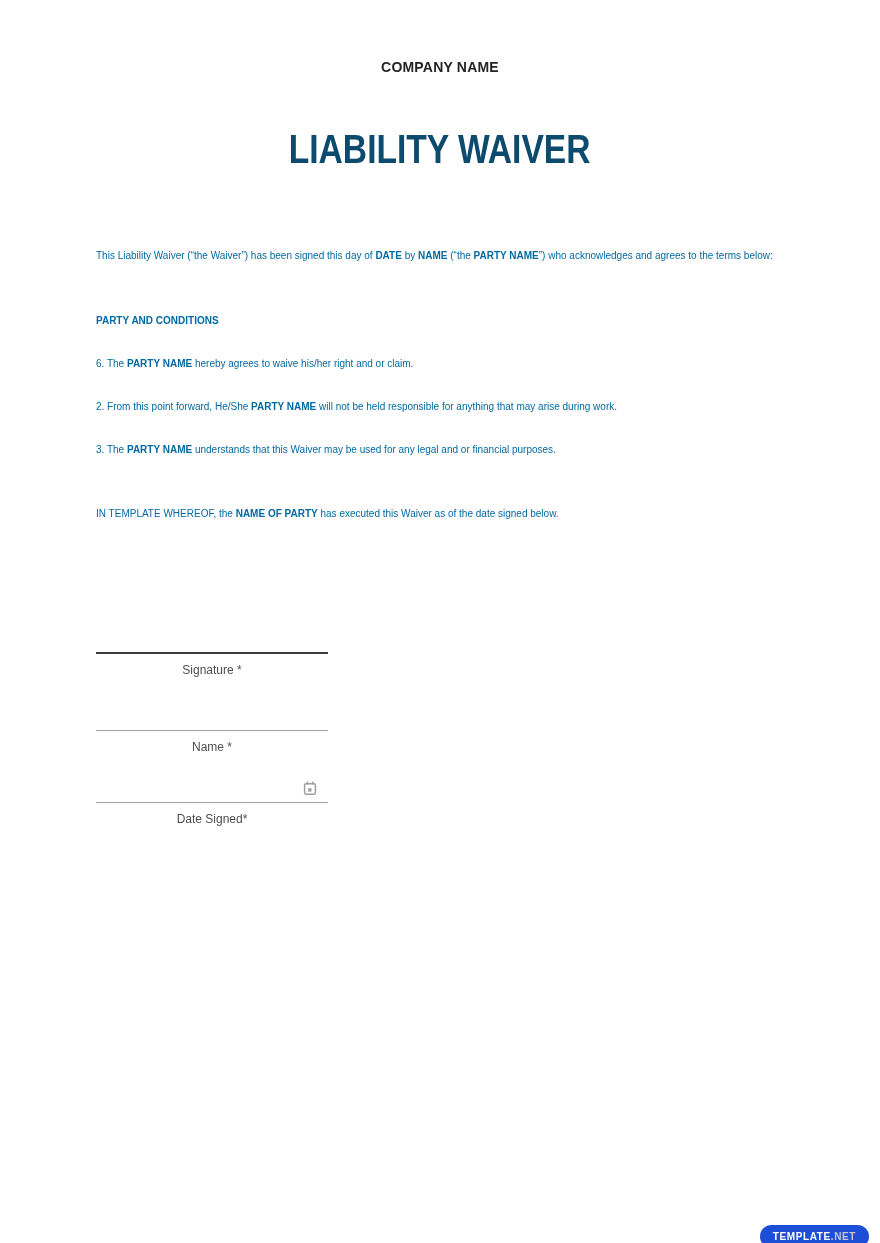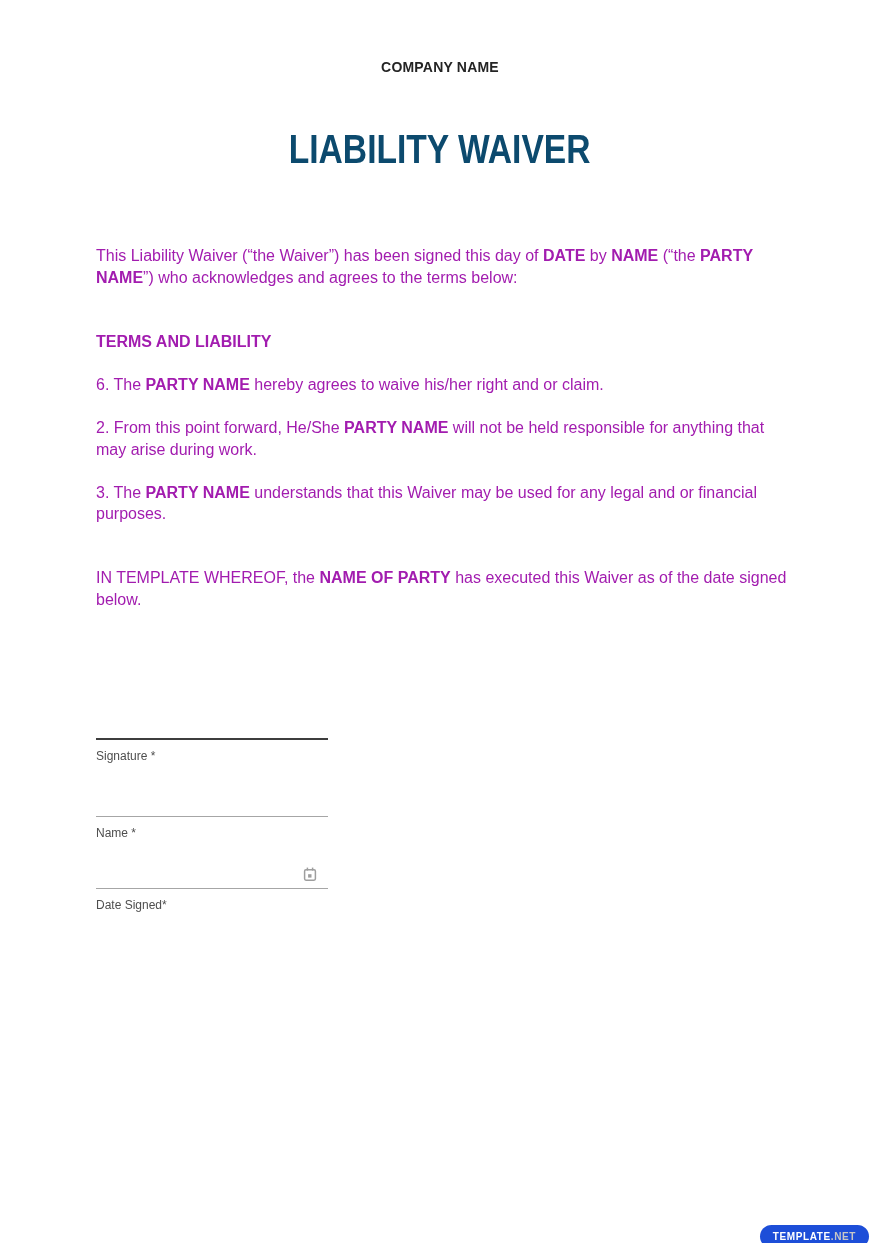"This Liability Waiver (“the Waiver”)" .para { color: #a21caf -> #0369a1; font-size: 16px -> 10px }
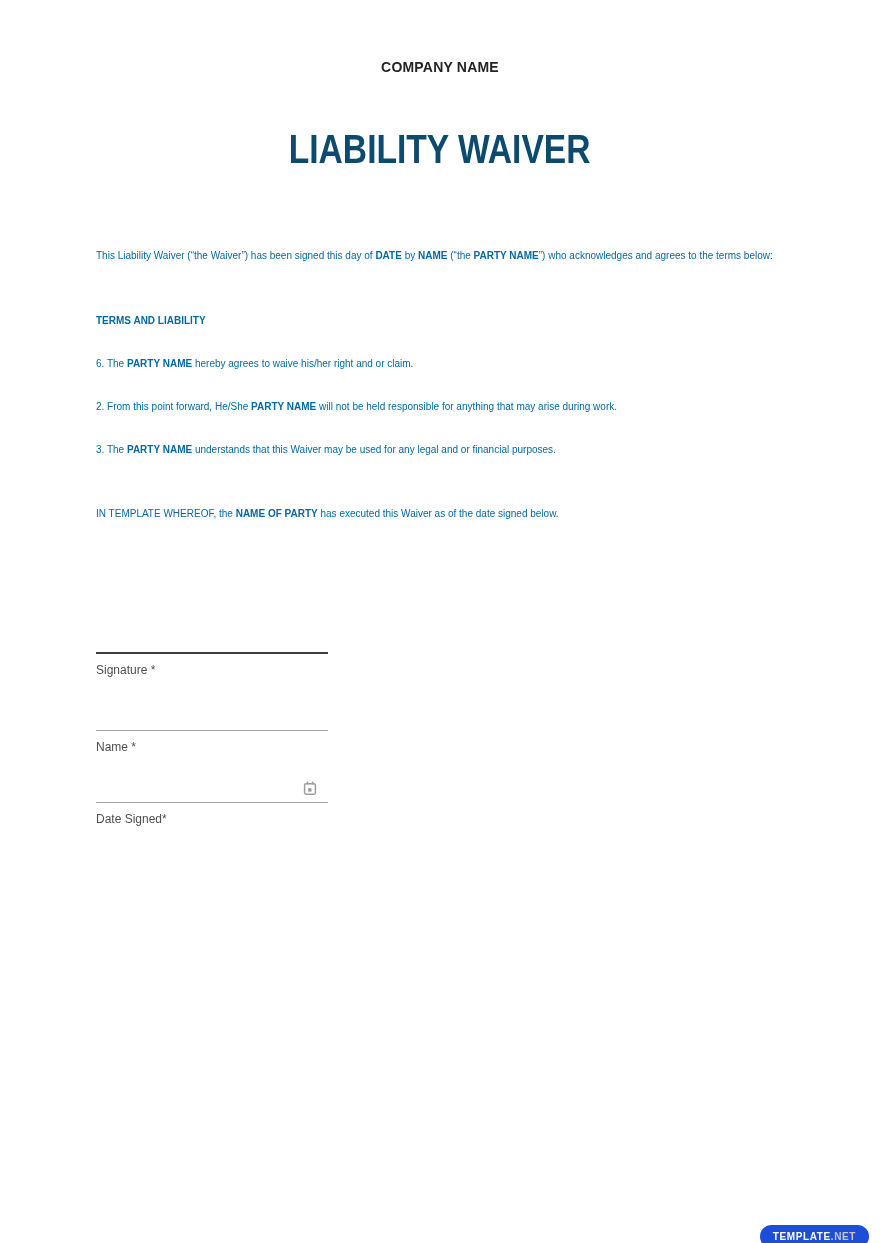"TERMS AND LIABILITY" p.para { text: TERMS AND LIABILITY -> PARTY AND CONDITIONS }
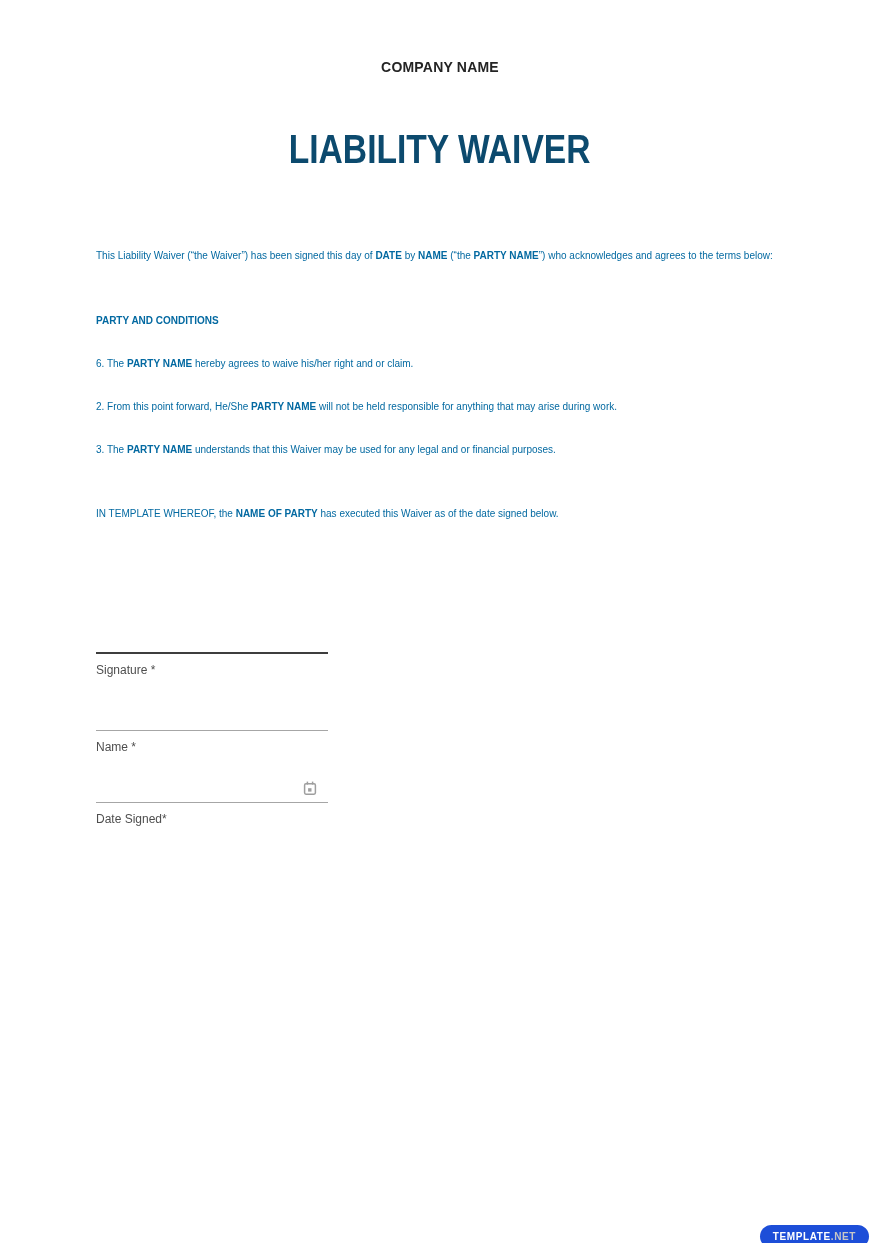"Signature *" .field { text-align: none -> center }
